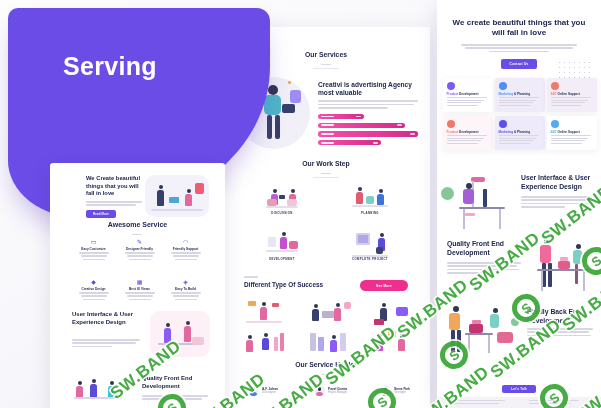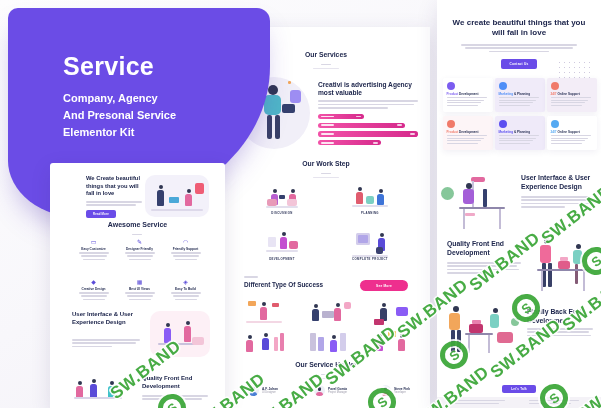"Service" div.promo-title { text: Service -> Serving }
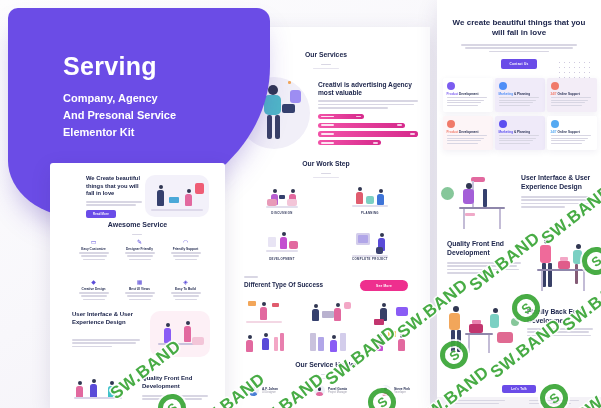"Company, Agency" div.promo-sub { html: <div>Company, Agency And Presonal Service Elementor Kit</div> -> none }
